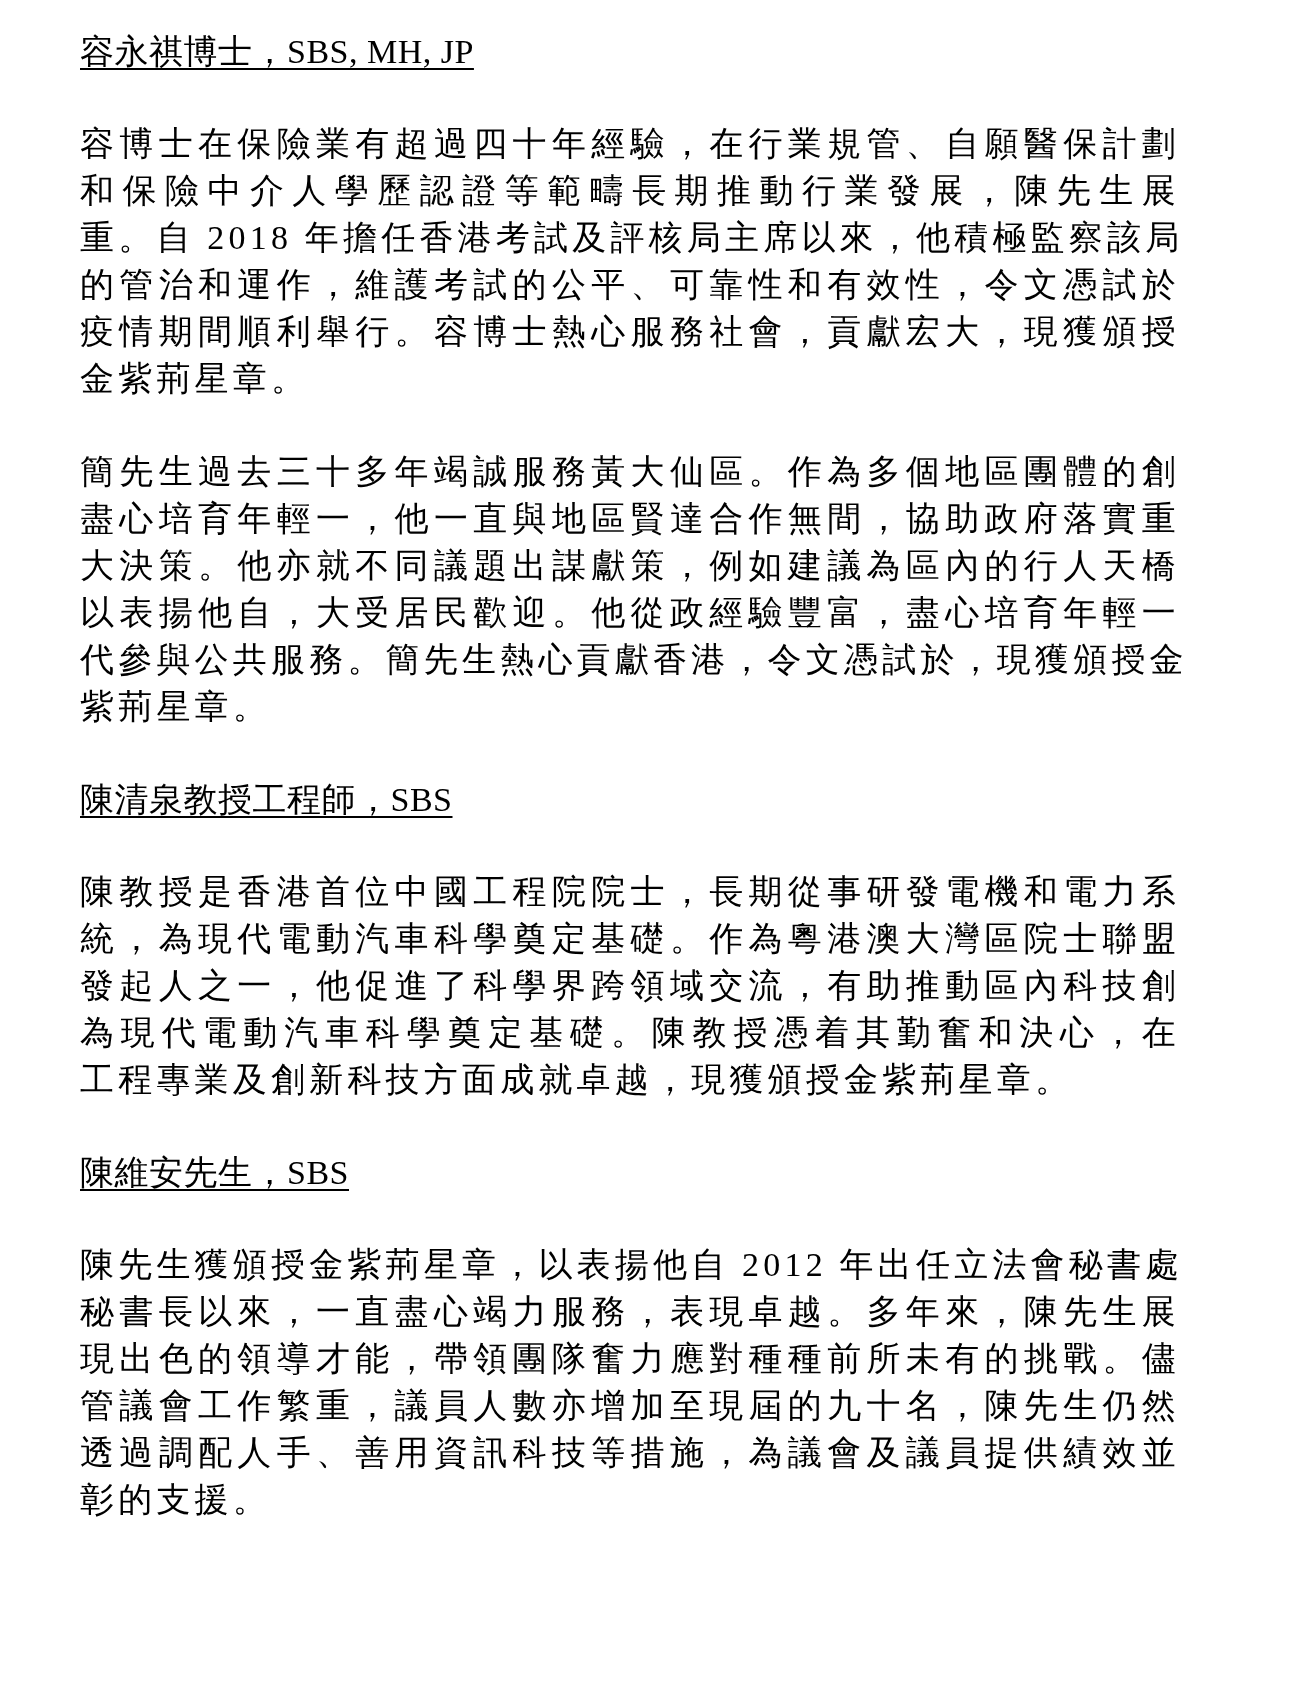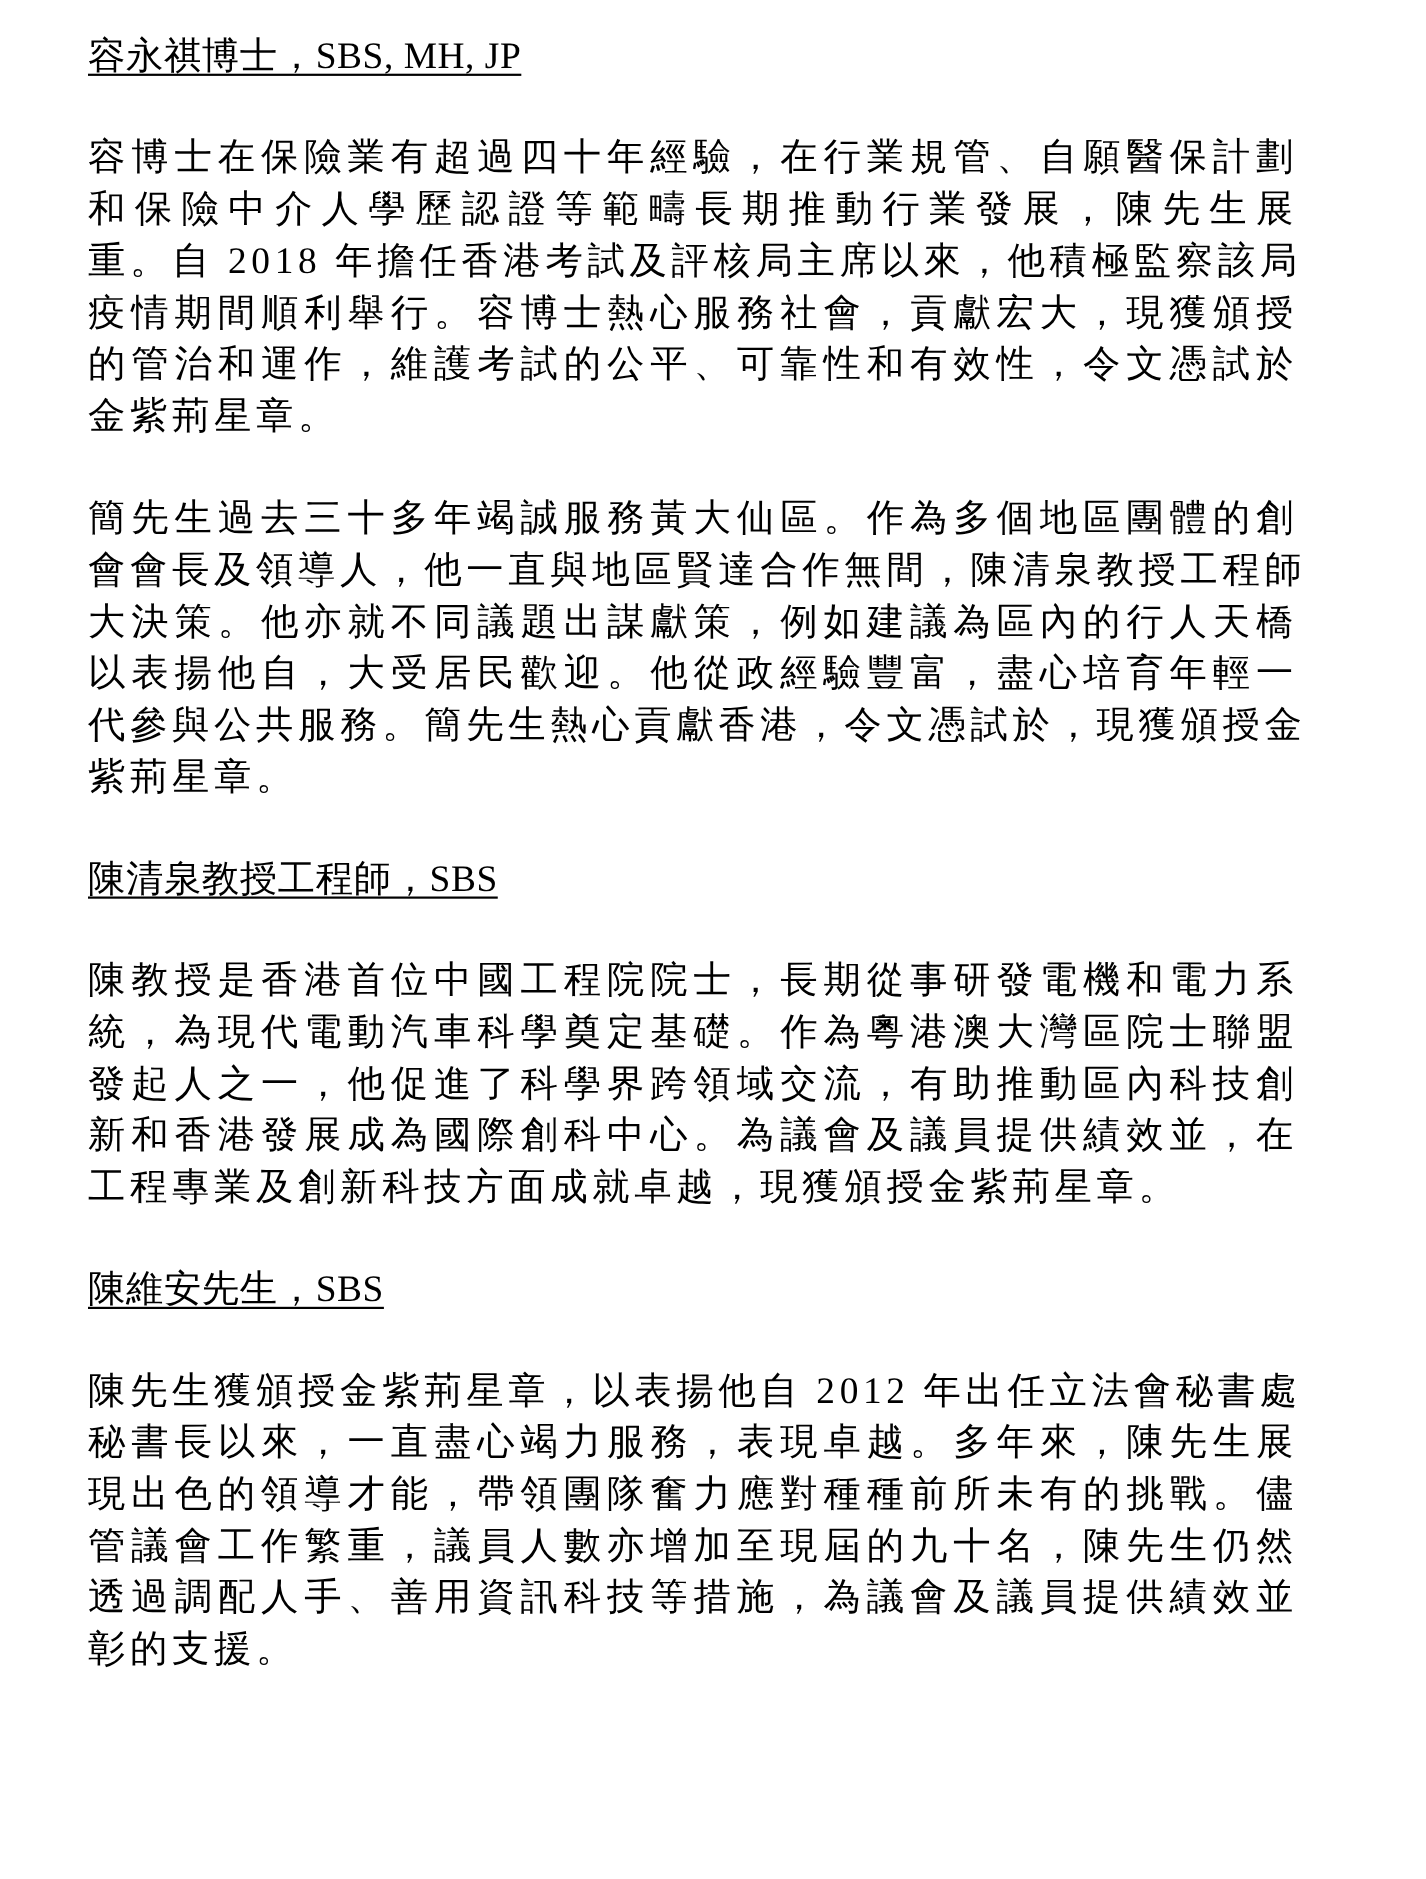"疫情期間順利舉行。容博士熱心服務社會，貢獻宏大，現獲頒授" span.line { order: before "的管治和運作，維護考試的公平、可靠性和有效性，令文憑試於" -> after "的管治和運作，維護考試的公平、可靠性和有效性，令文憑試於" }
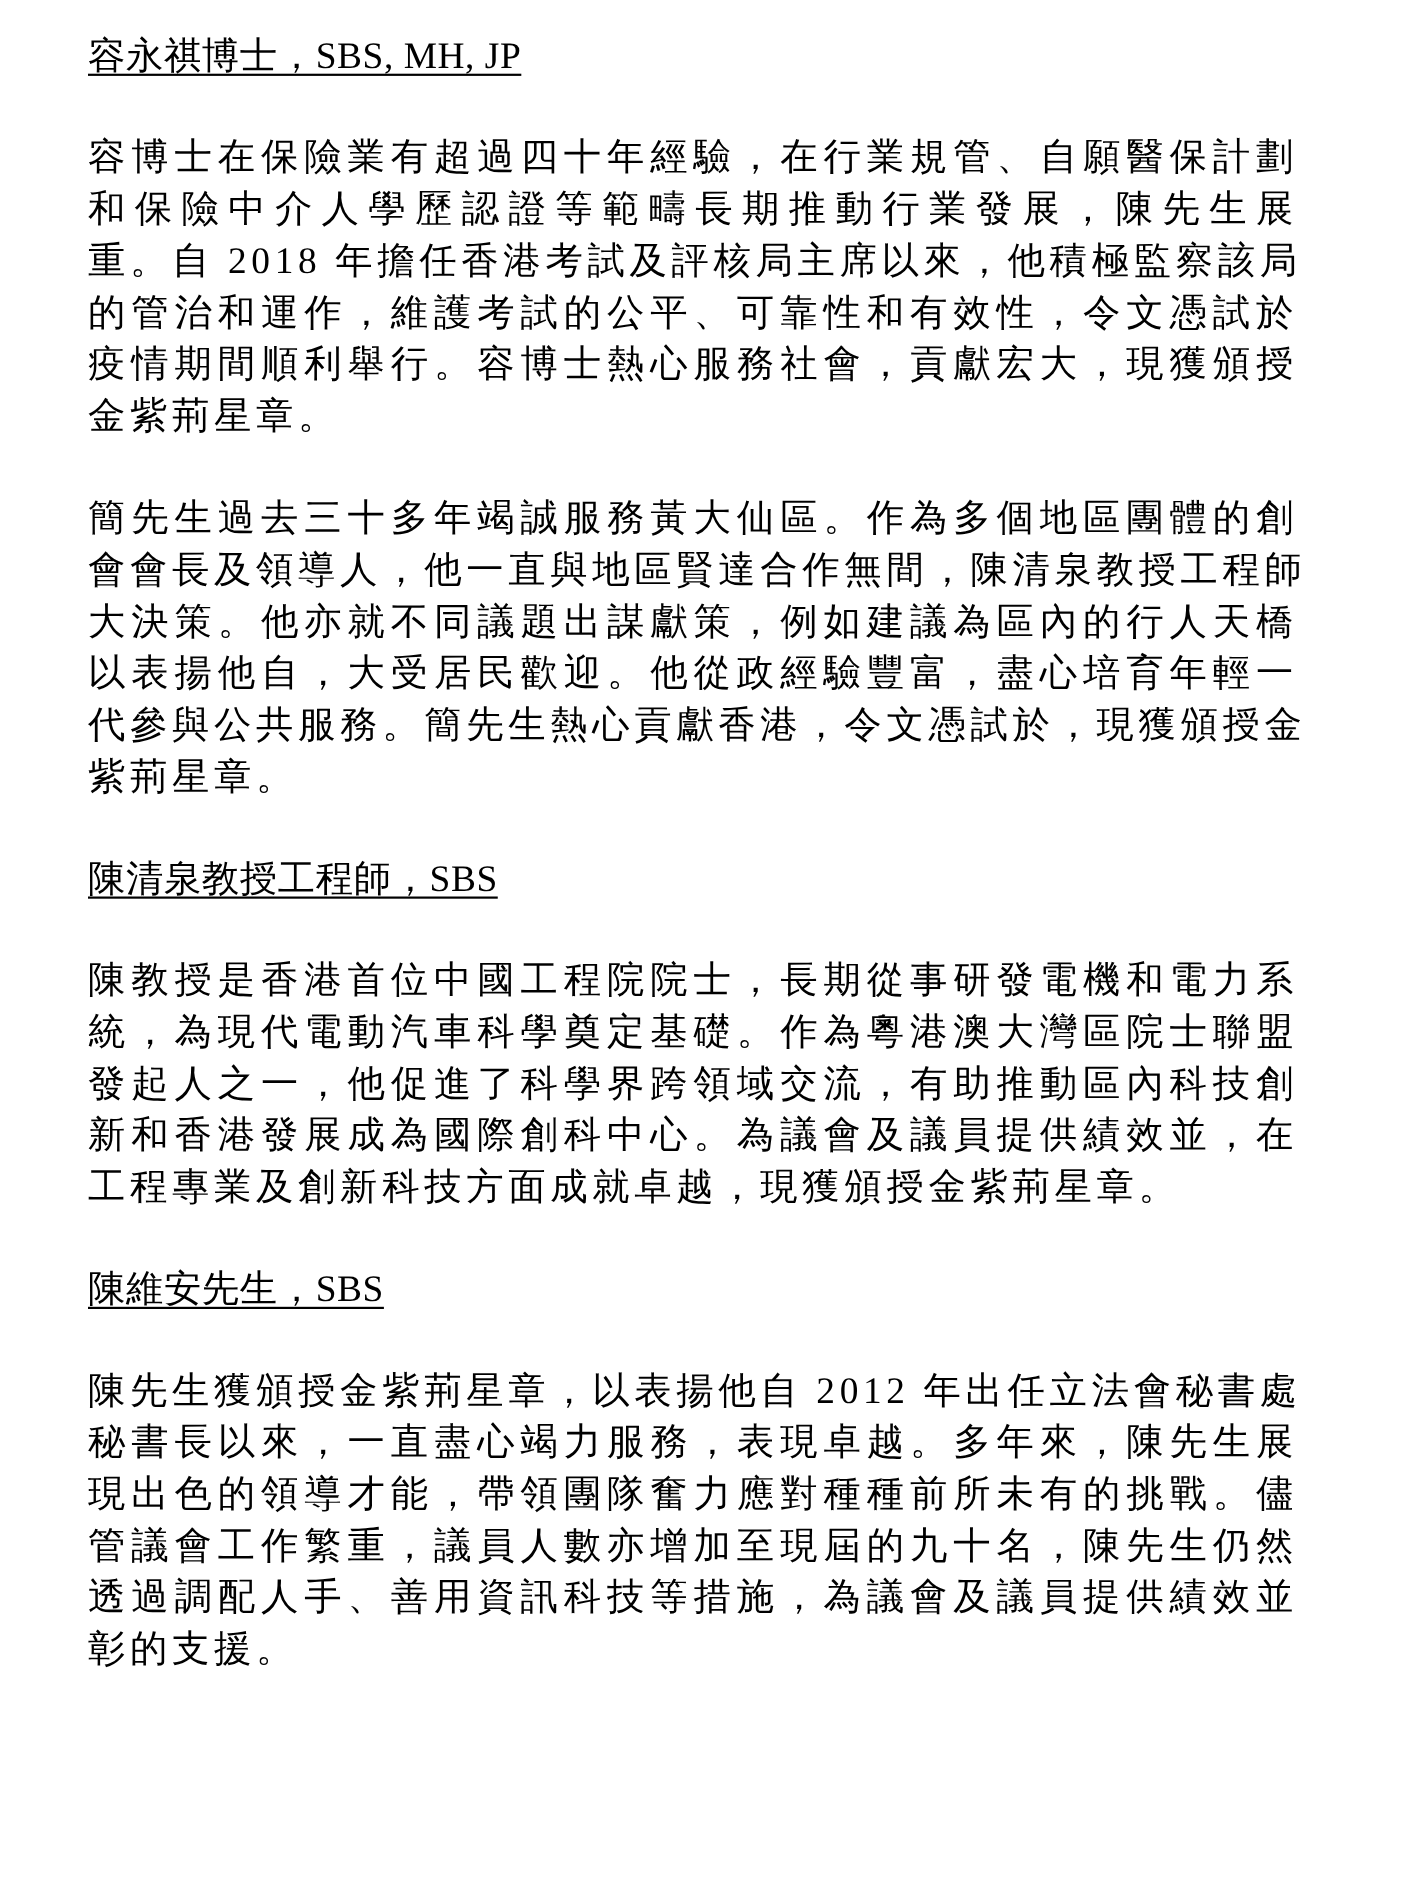"會會長及領導人，他一直與地區賢達合作無間，陳清泉教授工程師" span.line { text: 會會長及領導人，他一直與地區賢達合作無間，陳清泉教授工程師 -> 盡心培育年輕一，他一直與地區賢達合作無間，協助政府落實重 }
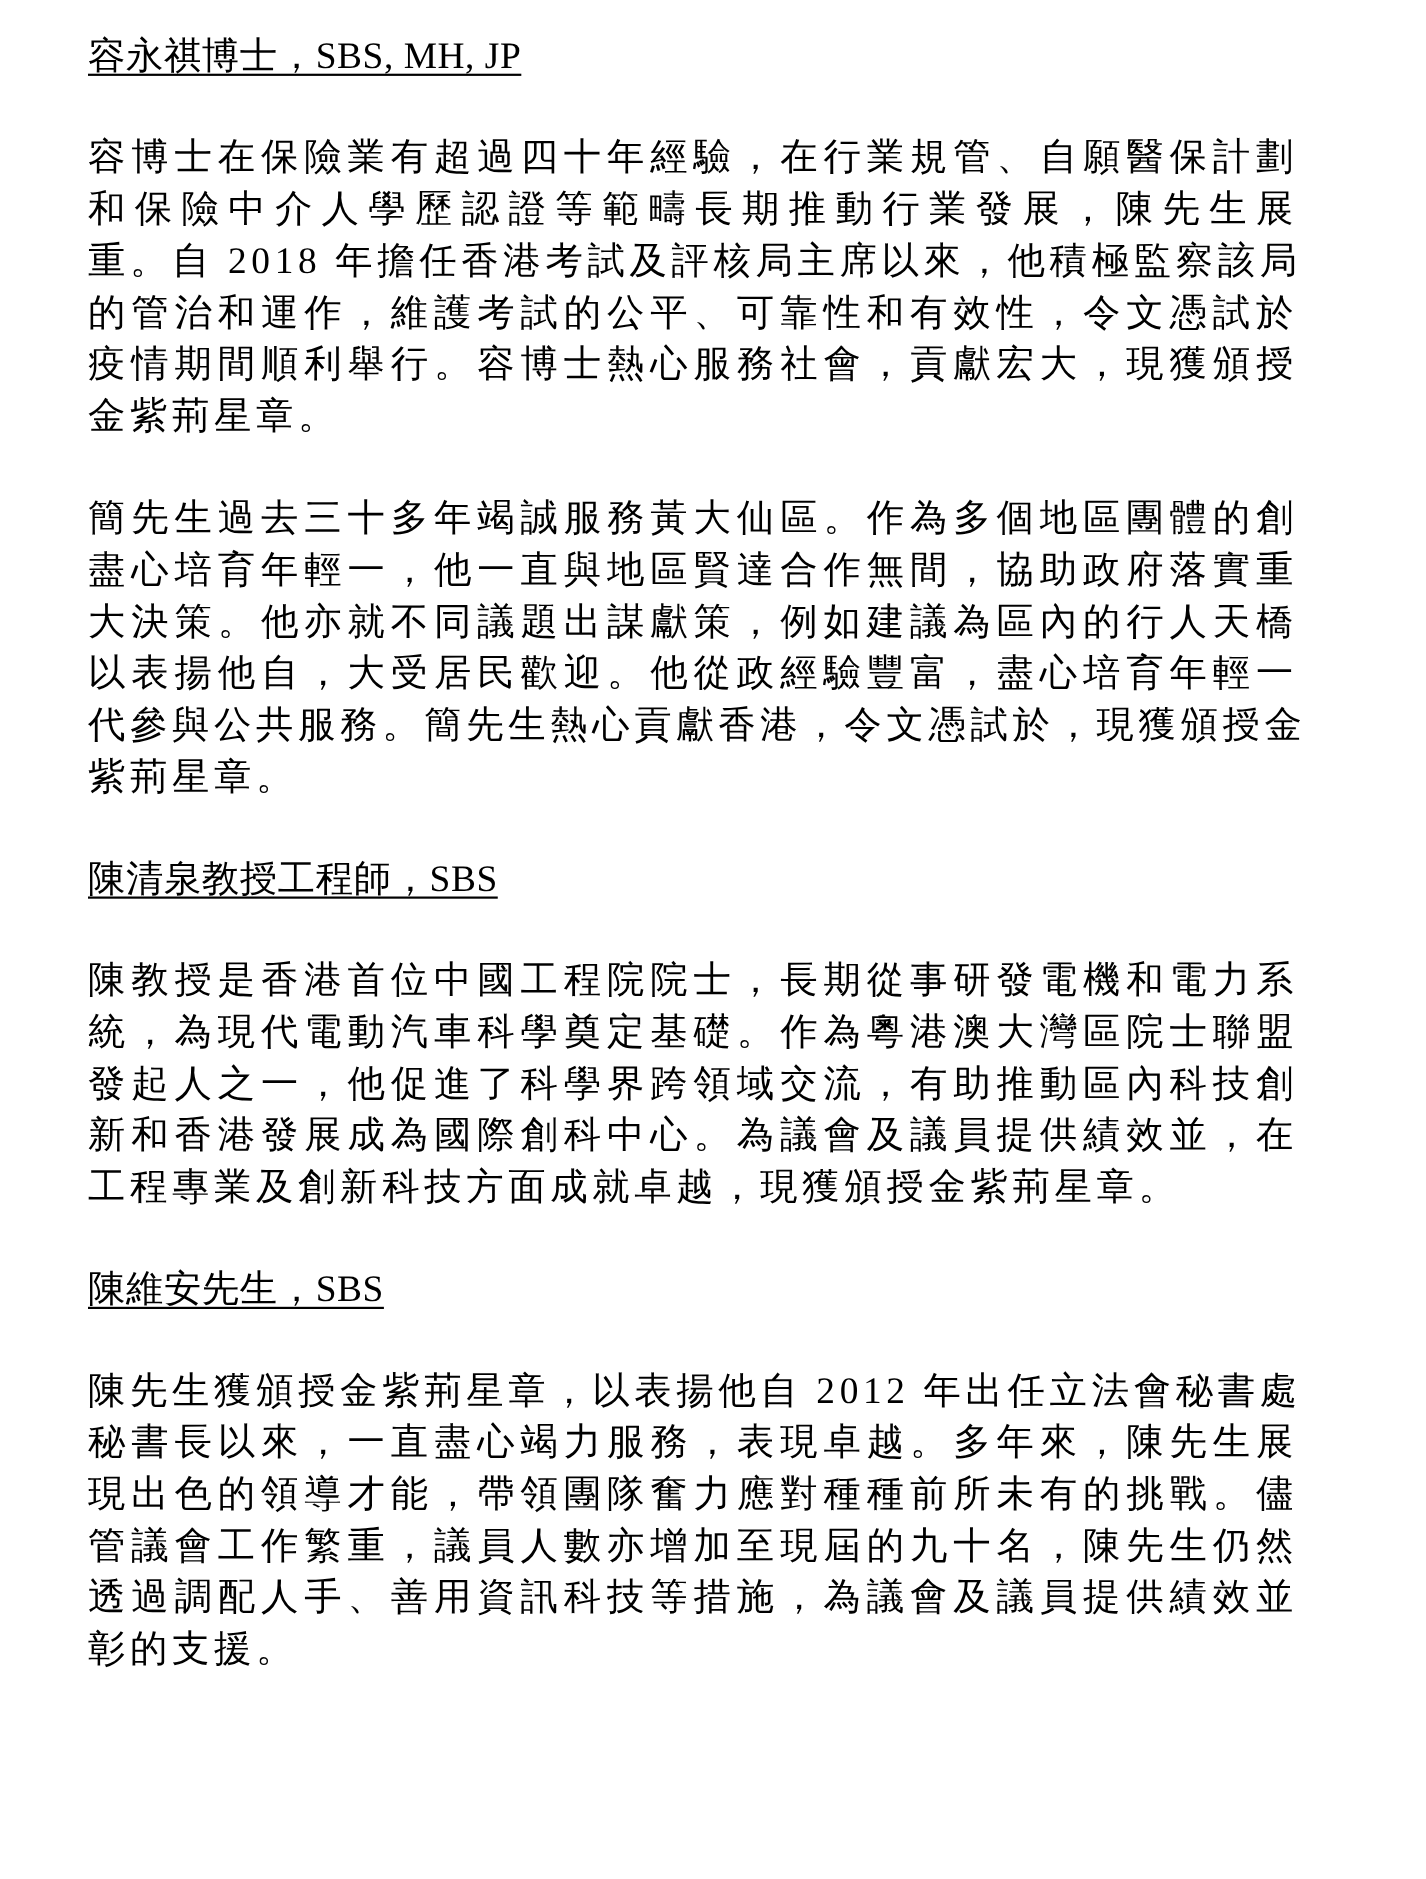"新和香港發展成為國際創科中心。為議會及議員提供績效並，在" span.line { text: 新和香港發展成為國際創科中心。為議會及議員提供績效並 -> 為現代電動汽車科學奠定基礎。陳教授憑着其勤奮和決心 }
